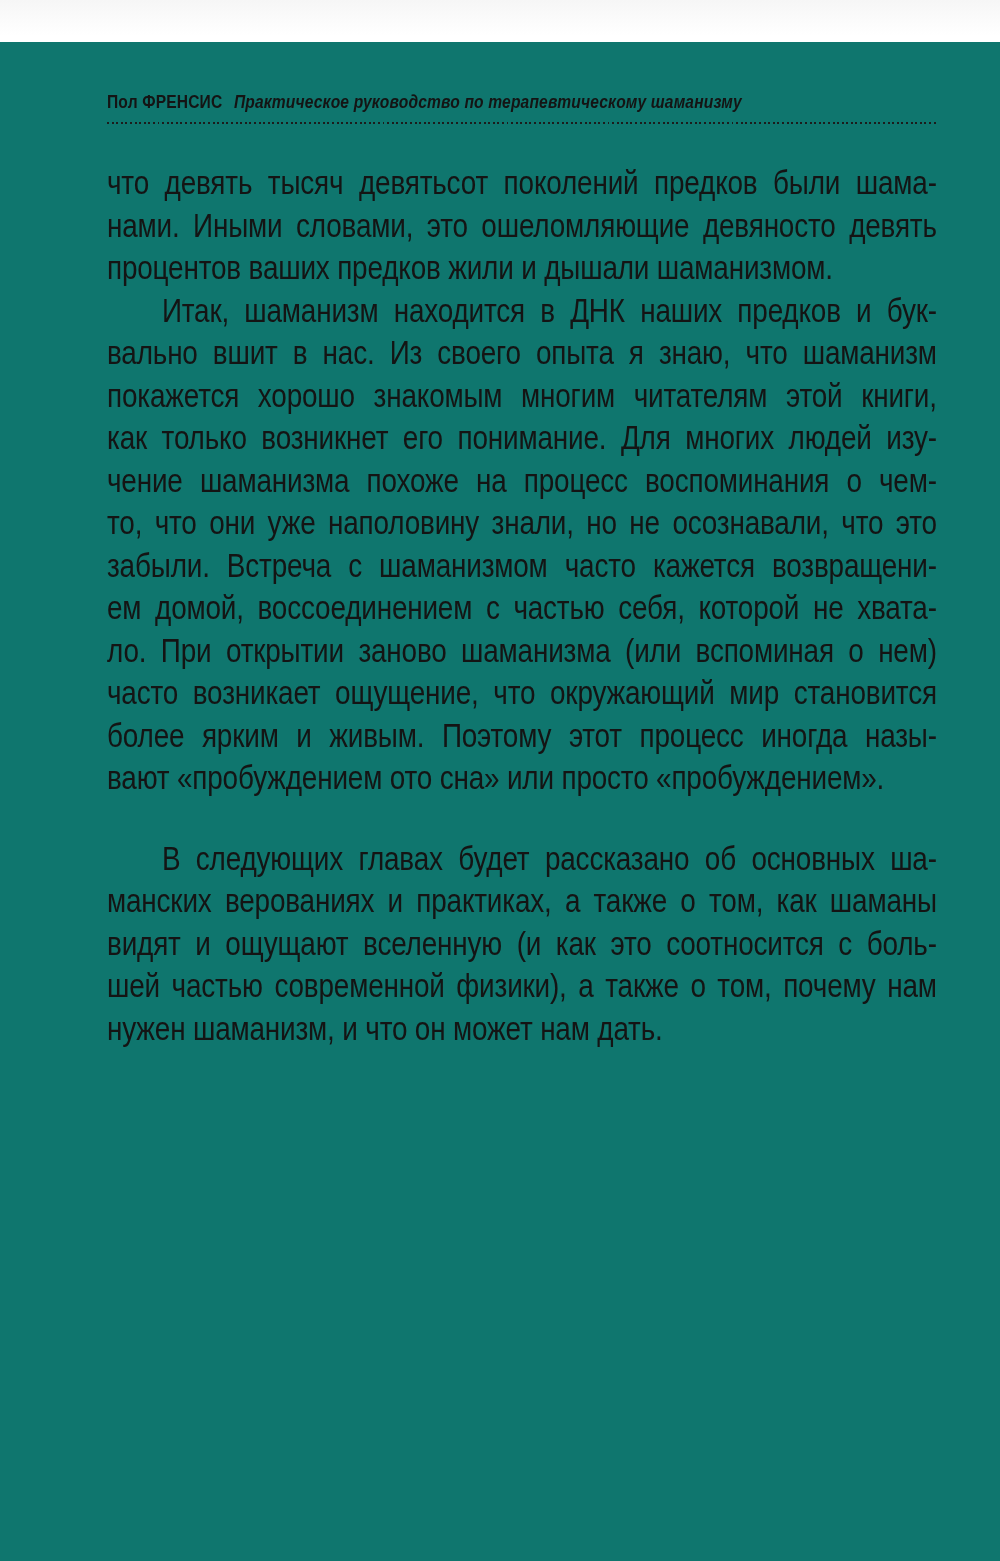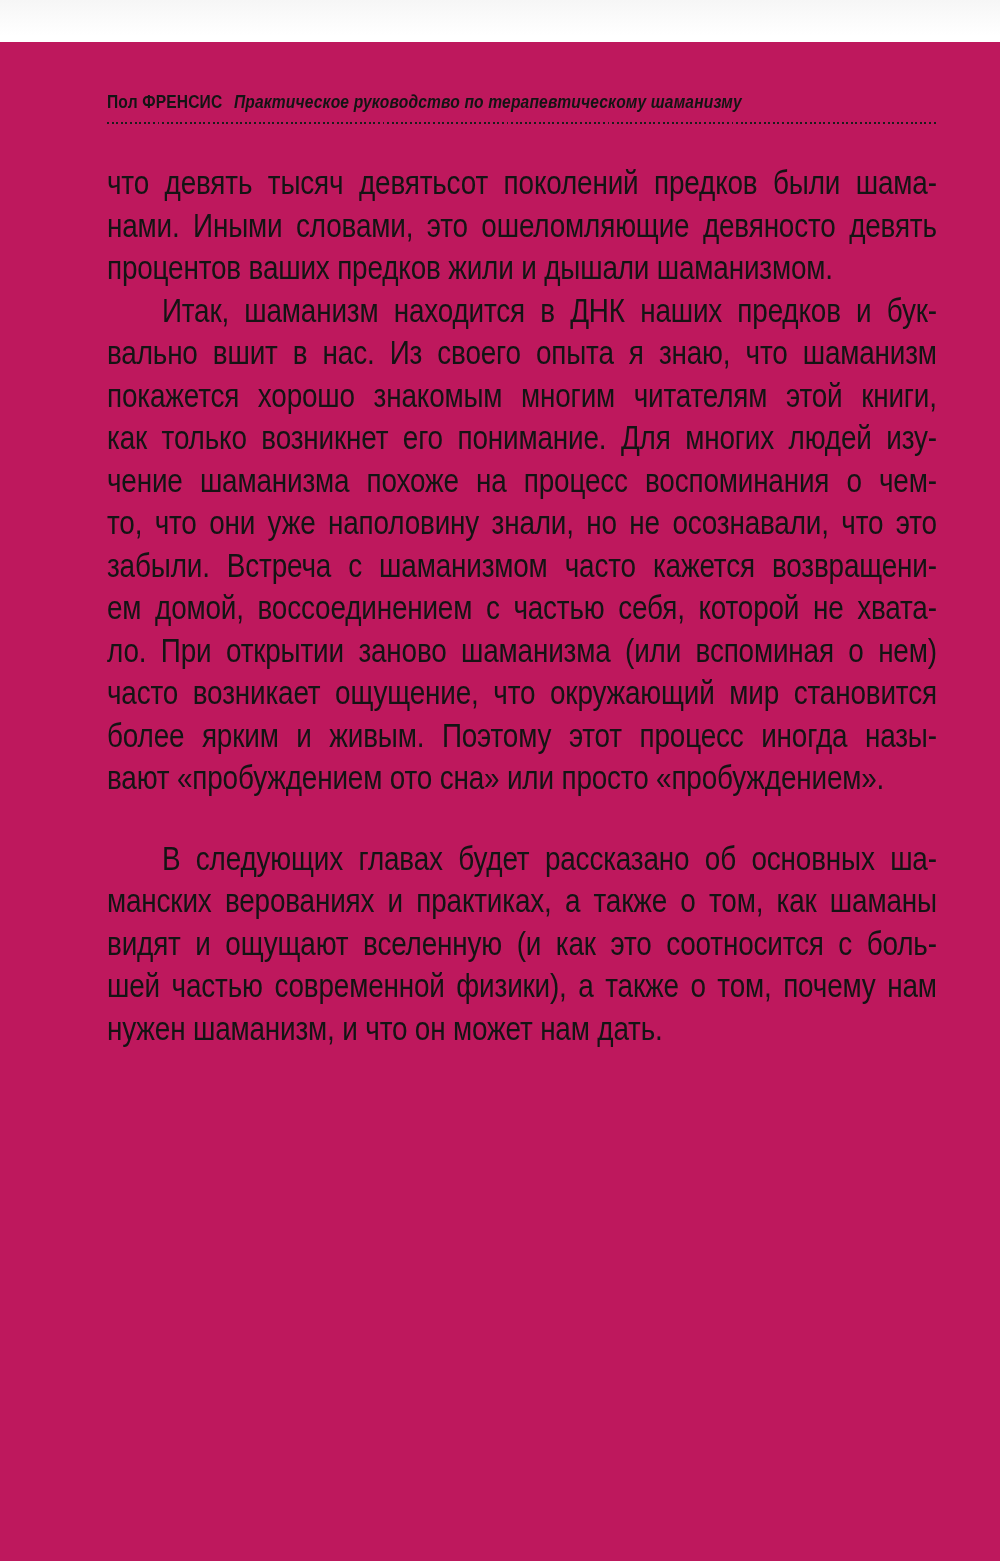"Пол ФРЕНСИС" .page { background: #be185d -> #0f766e }
